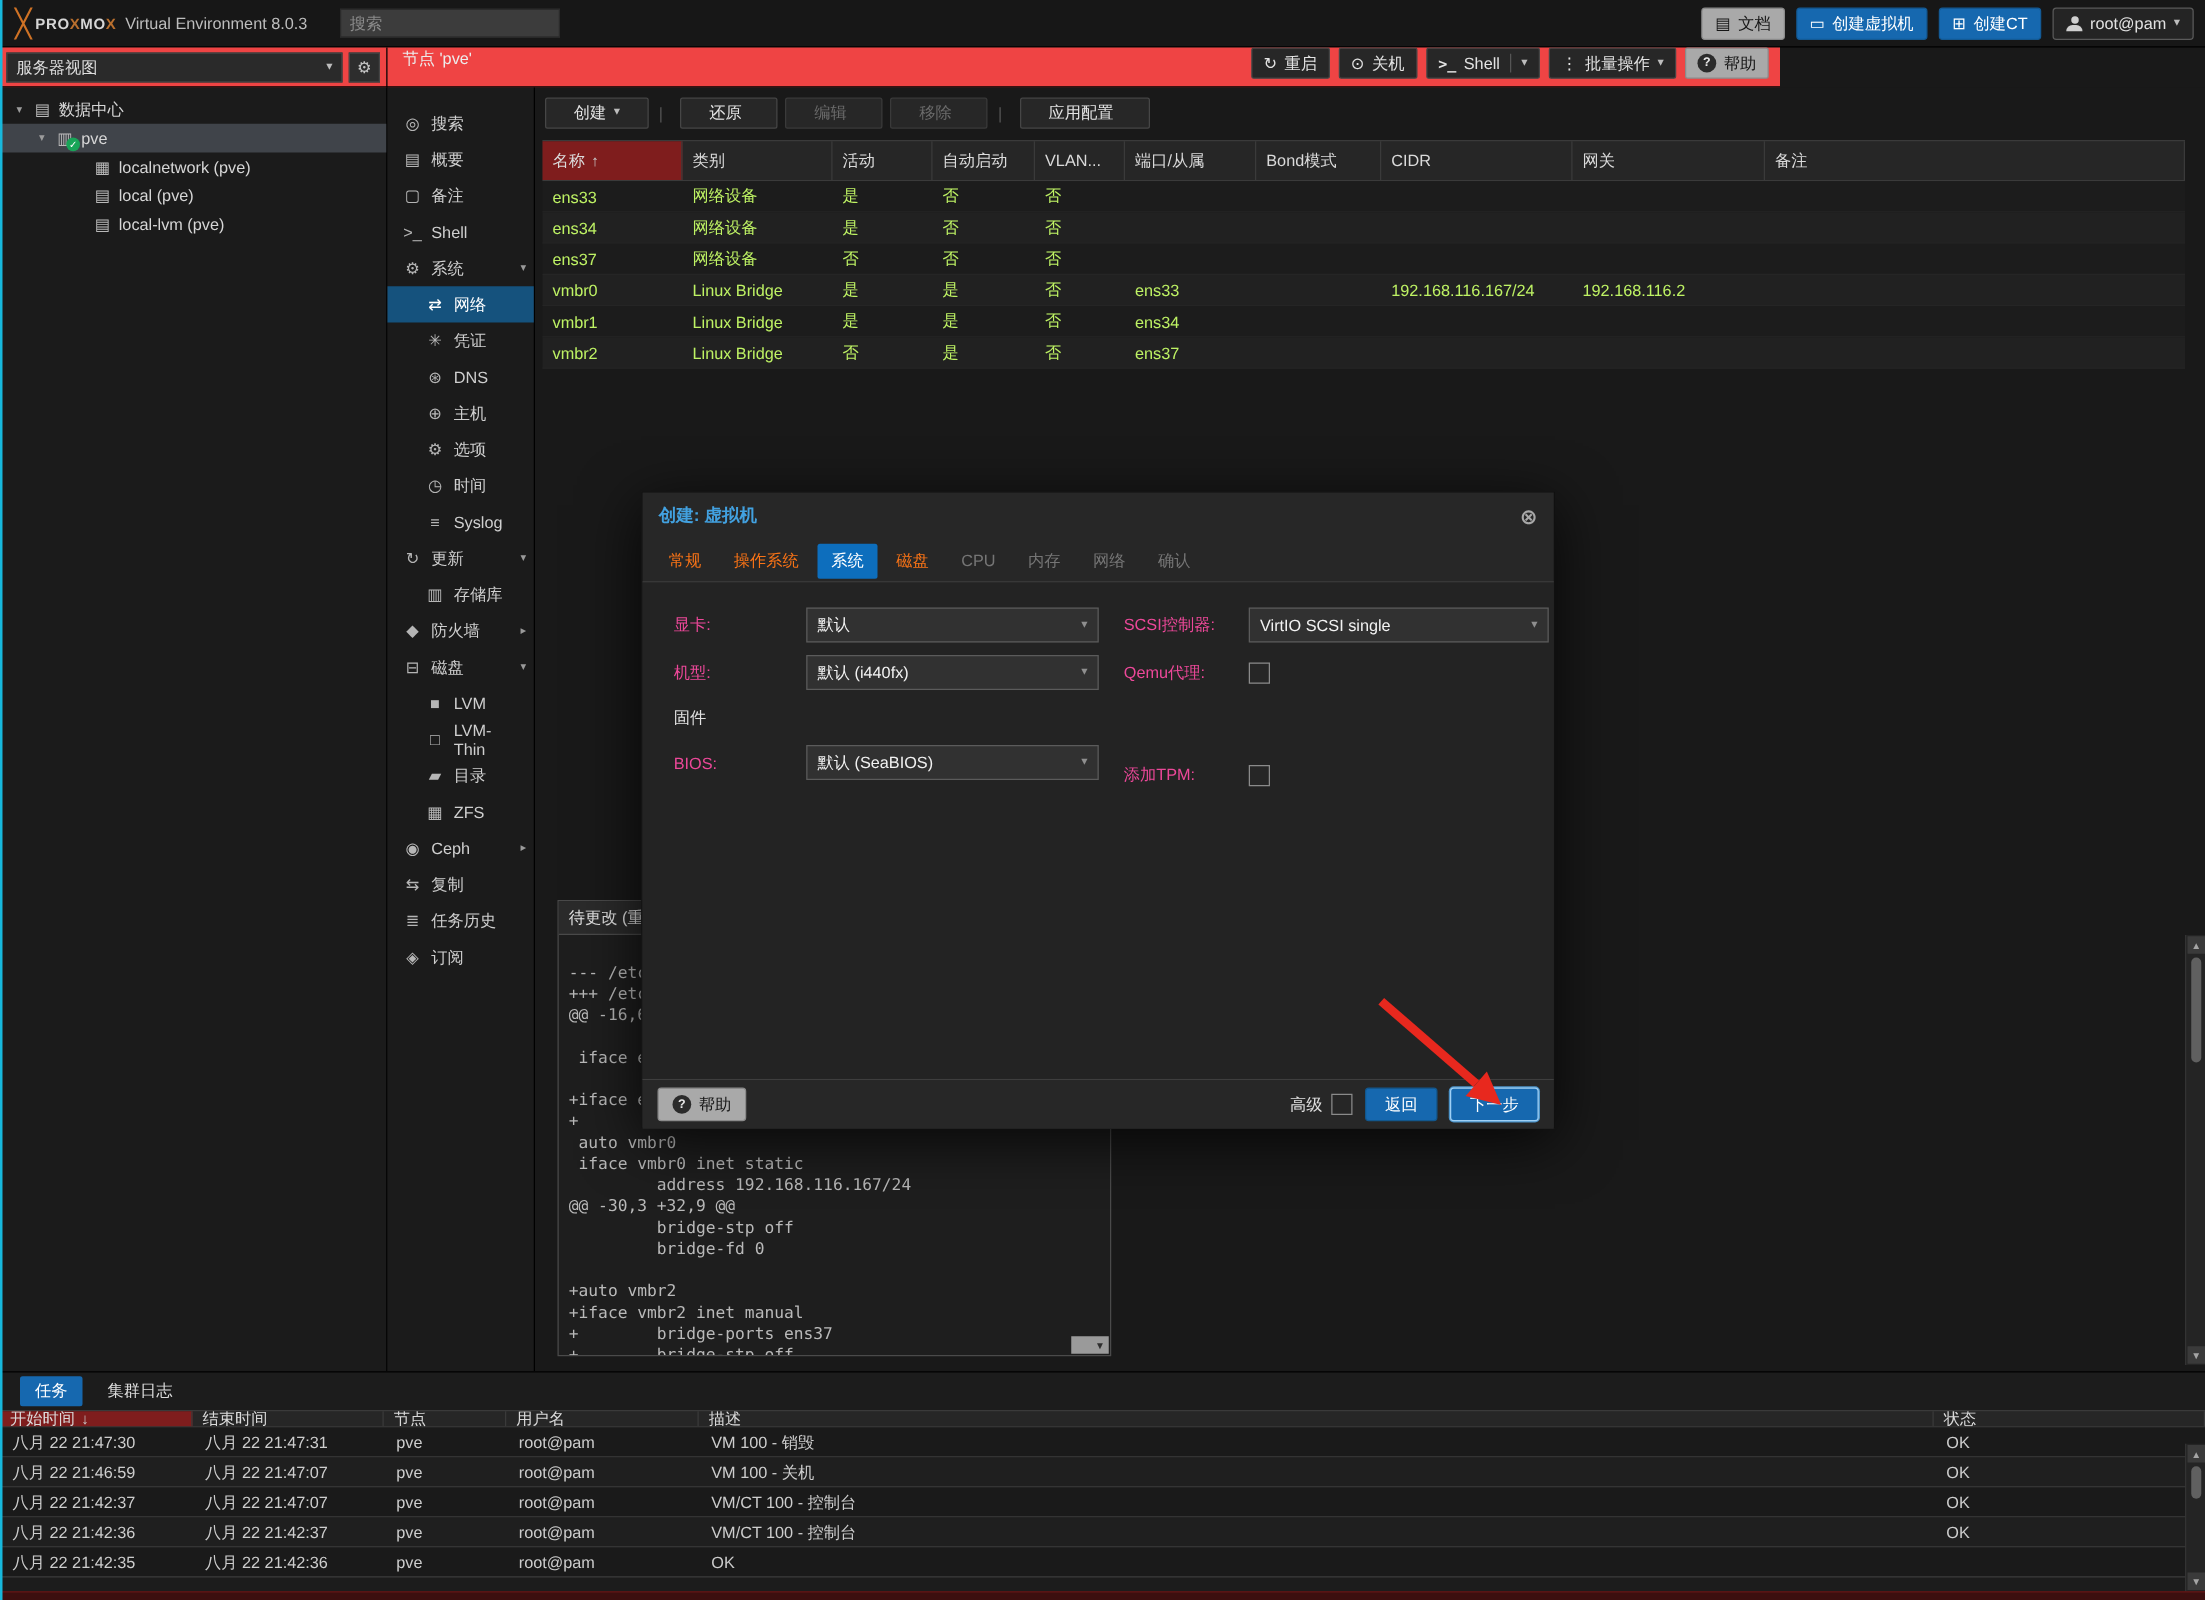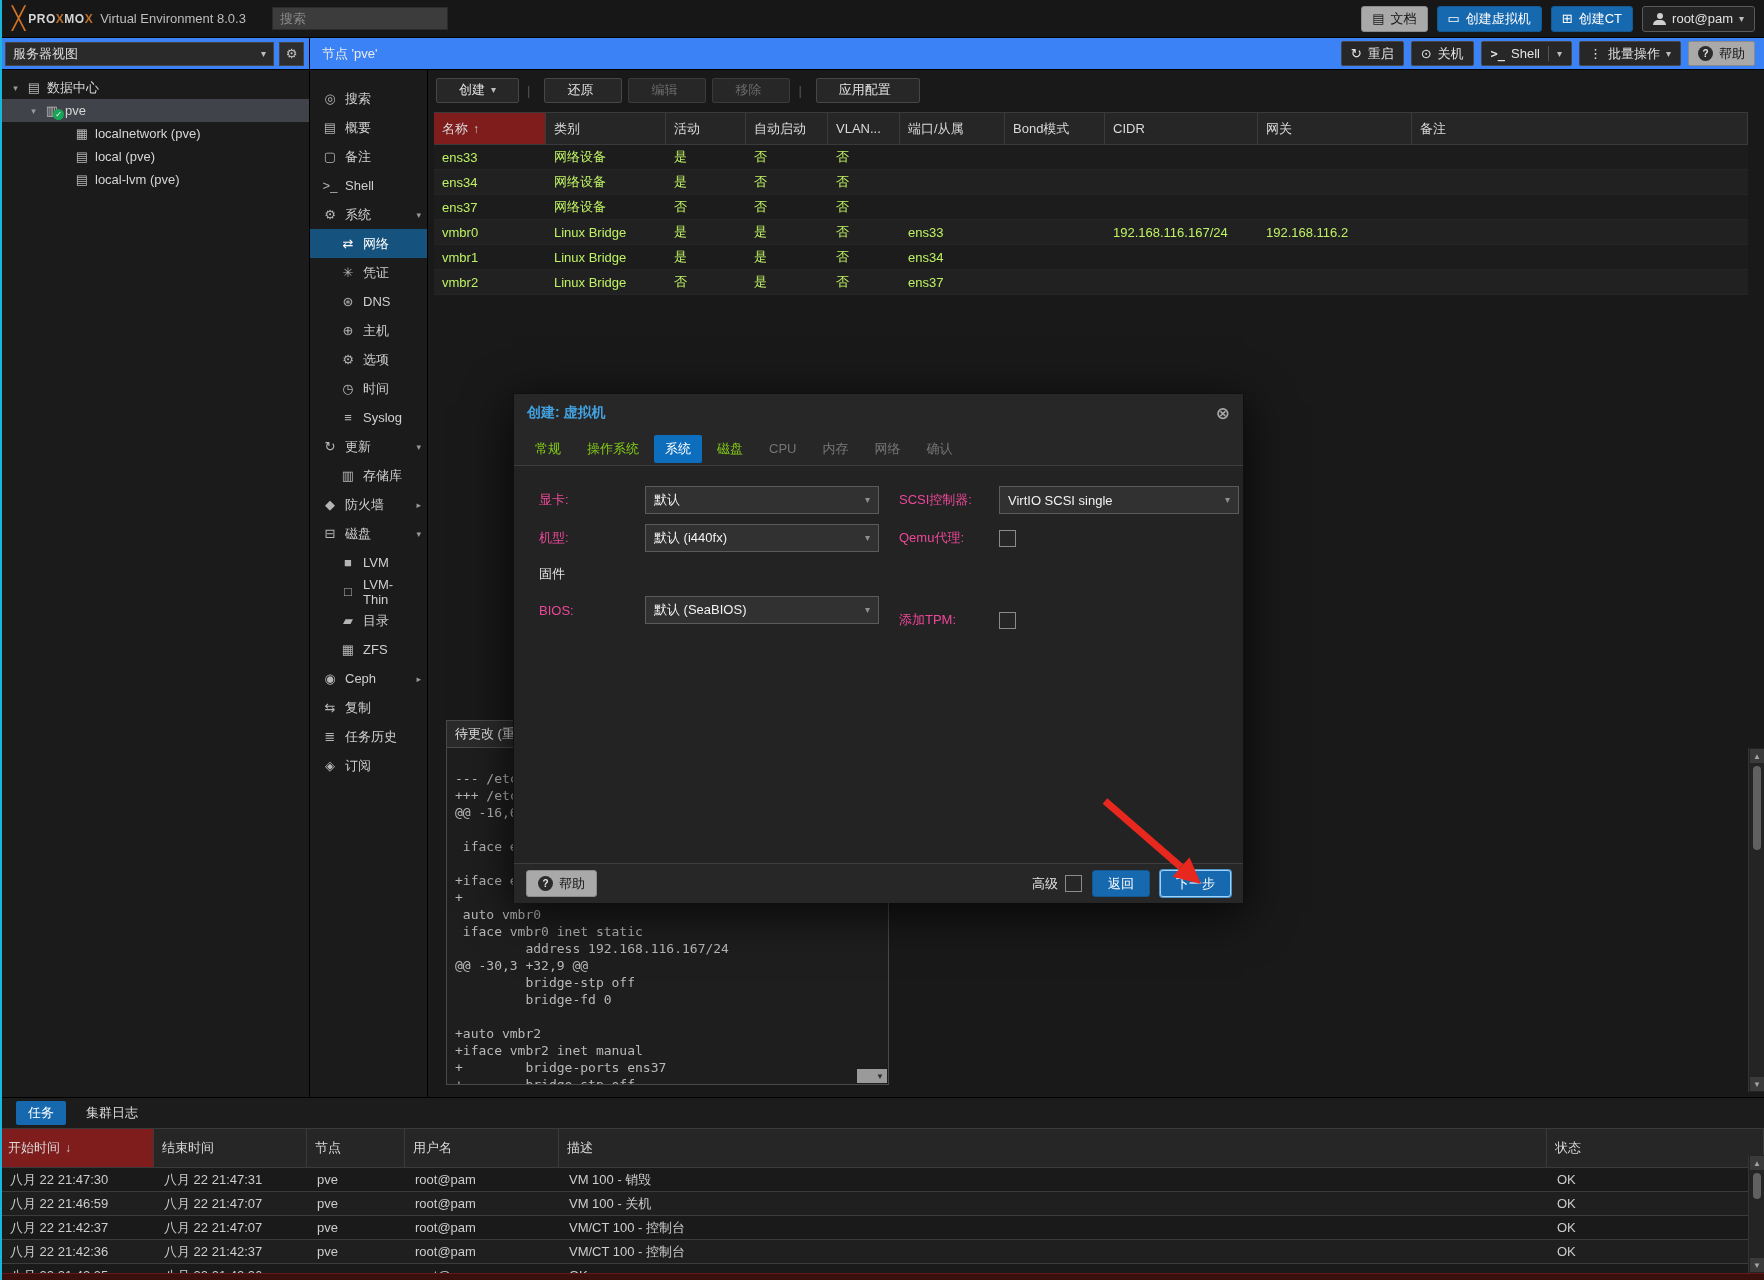"服务器视图" .row2 { align-items: center -> flex-start; background: #3b82f6 -> #ef4444; width: 1764px -> 1424px }
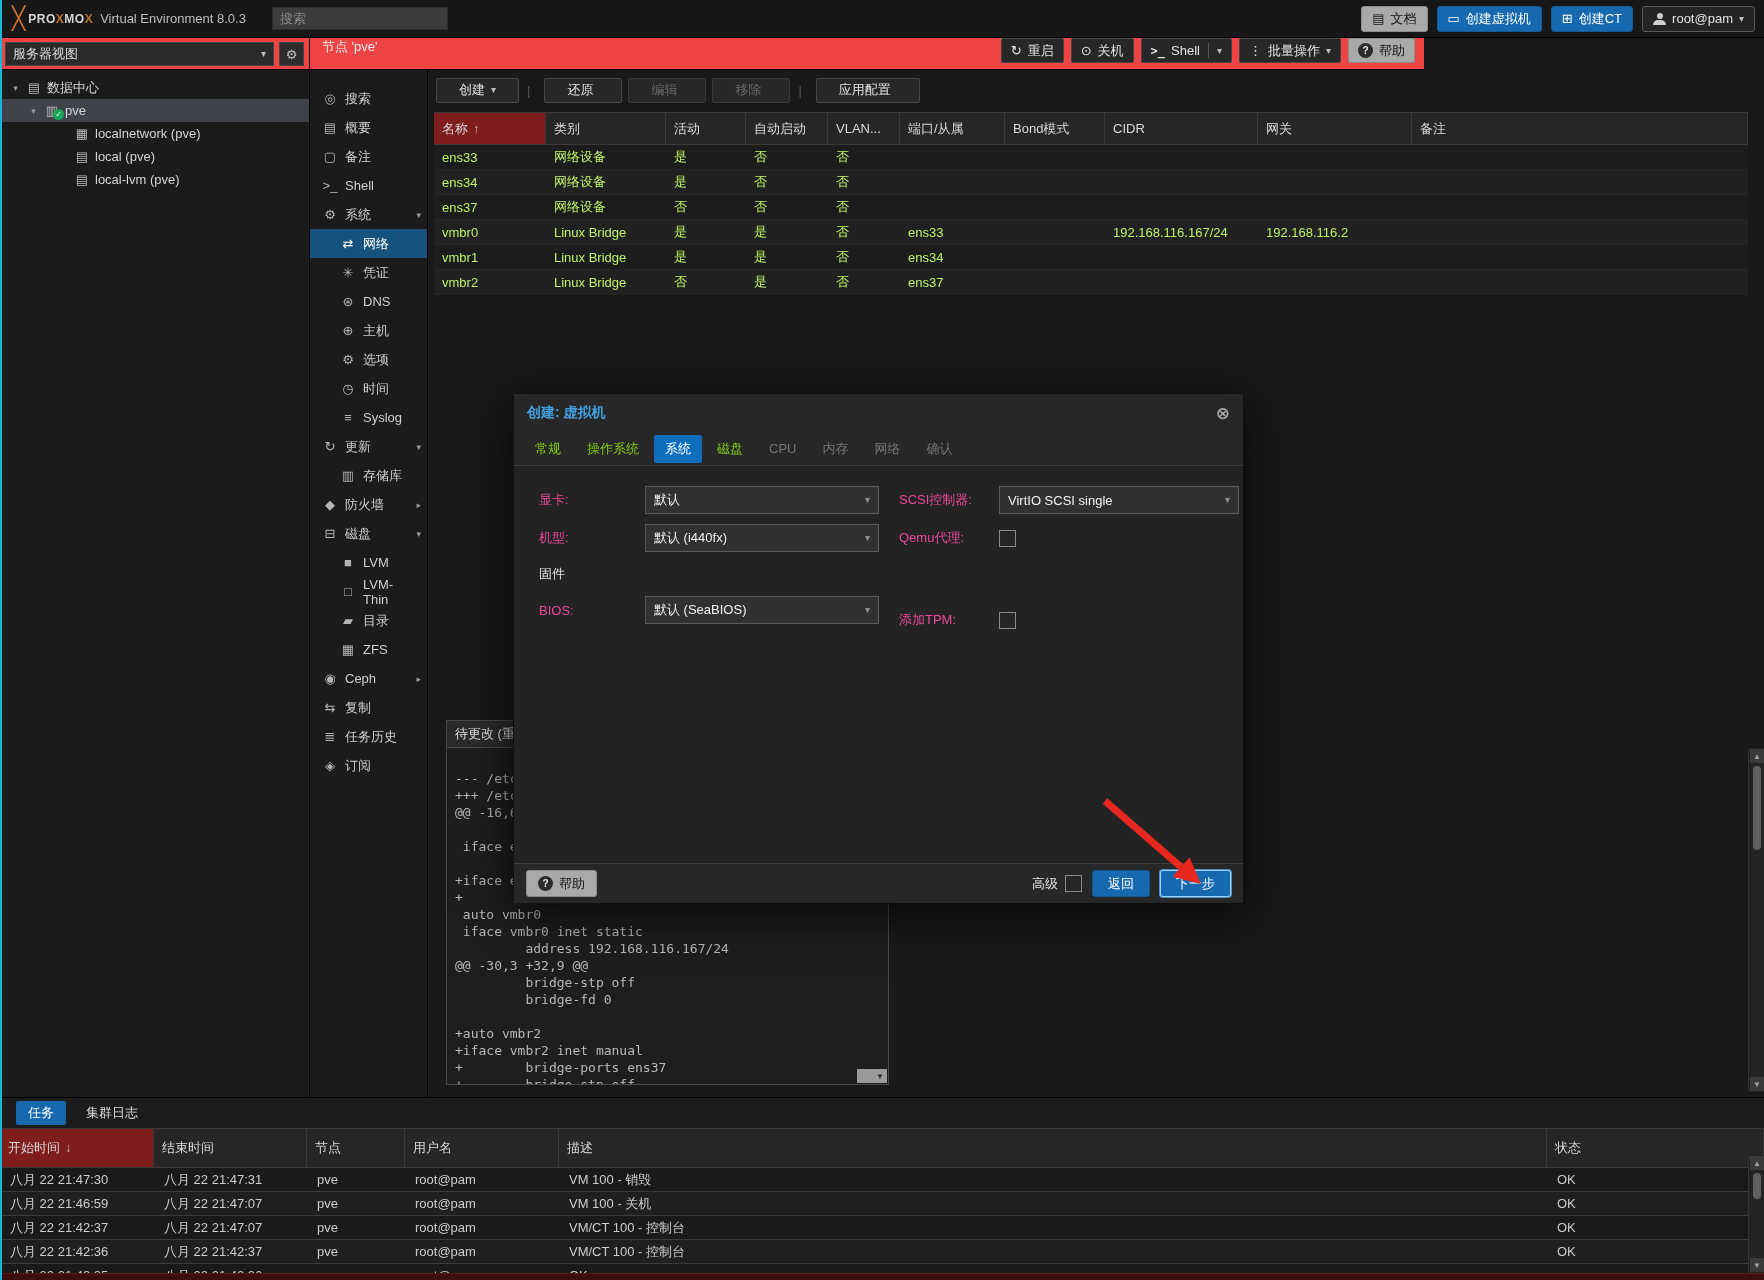"常规" .dtab { color: #84cc16 -> #f97316 }
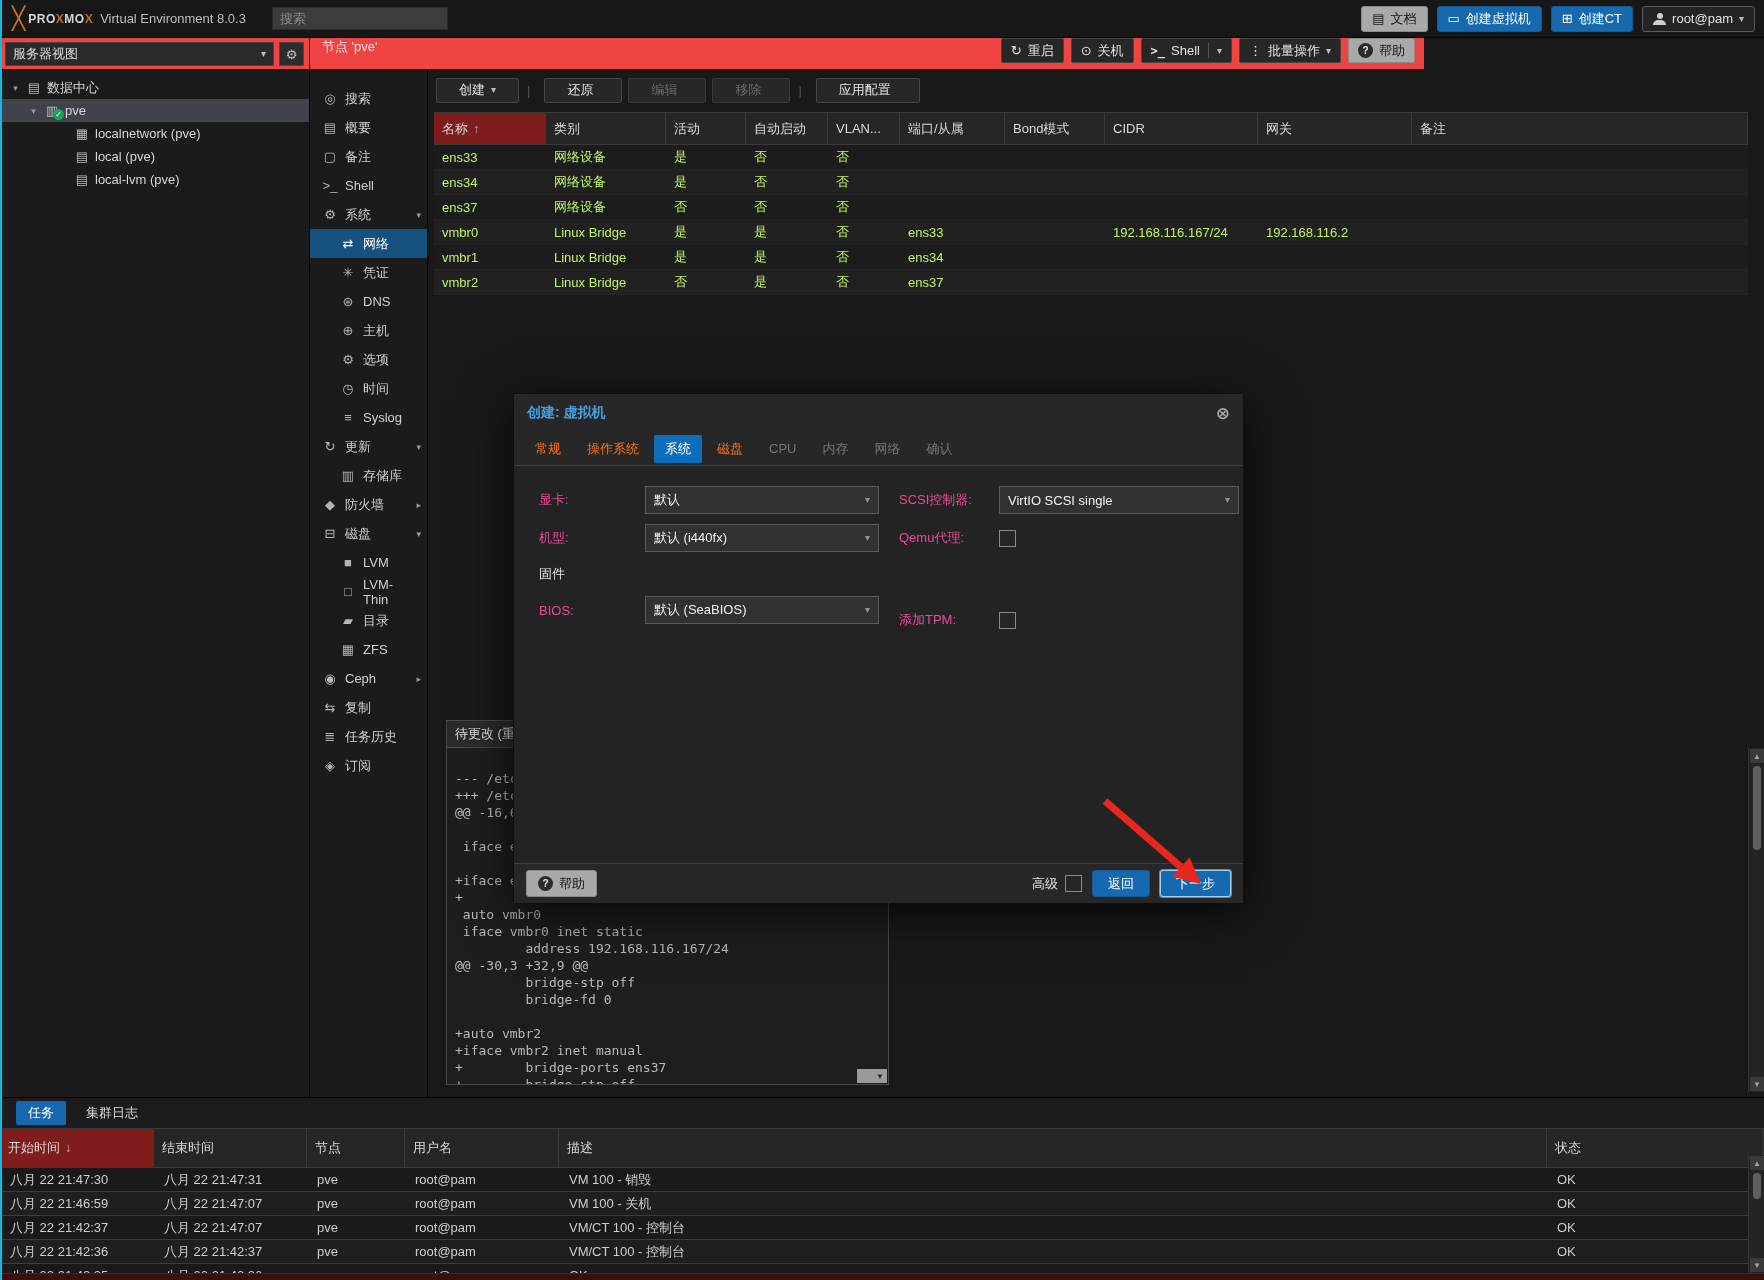"开始时间" .thead { height: 40px -> 14px }
